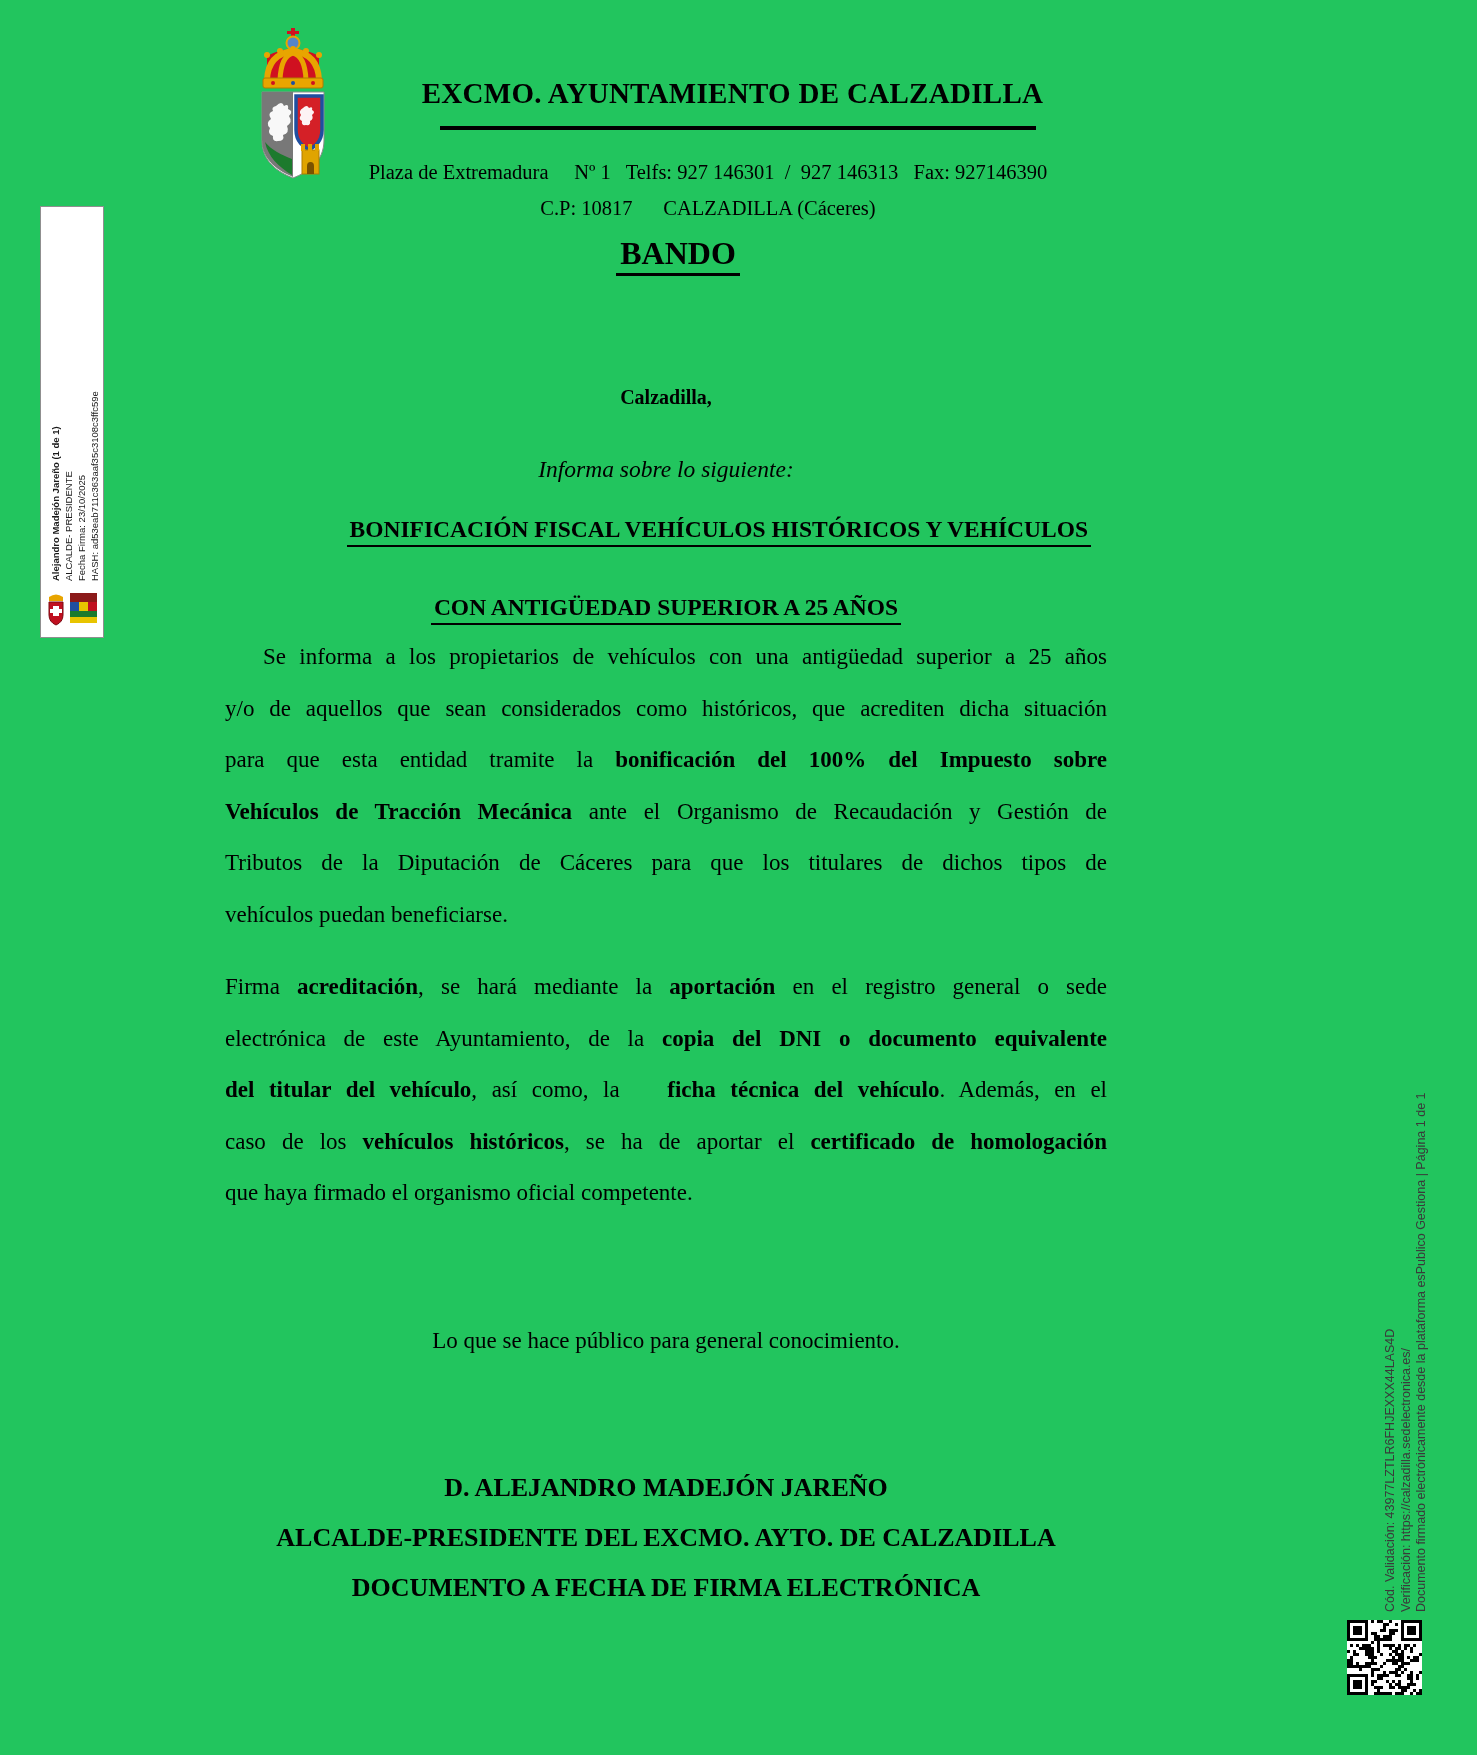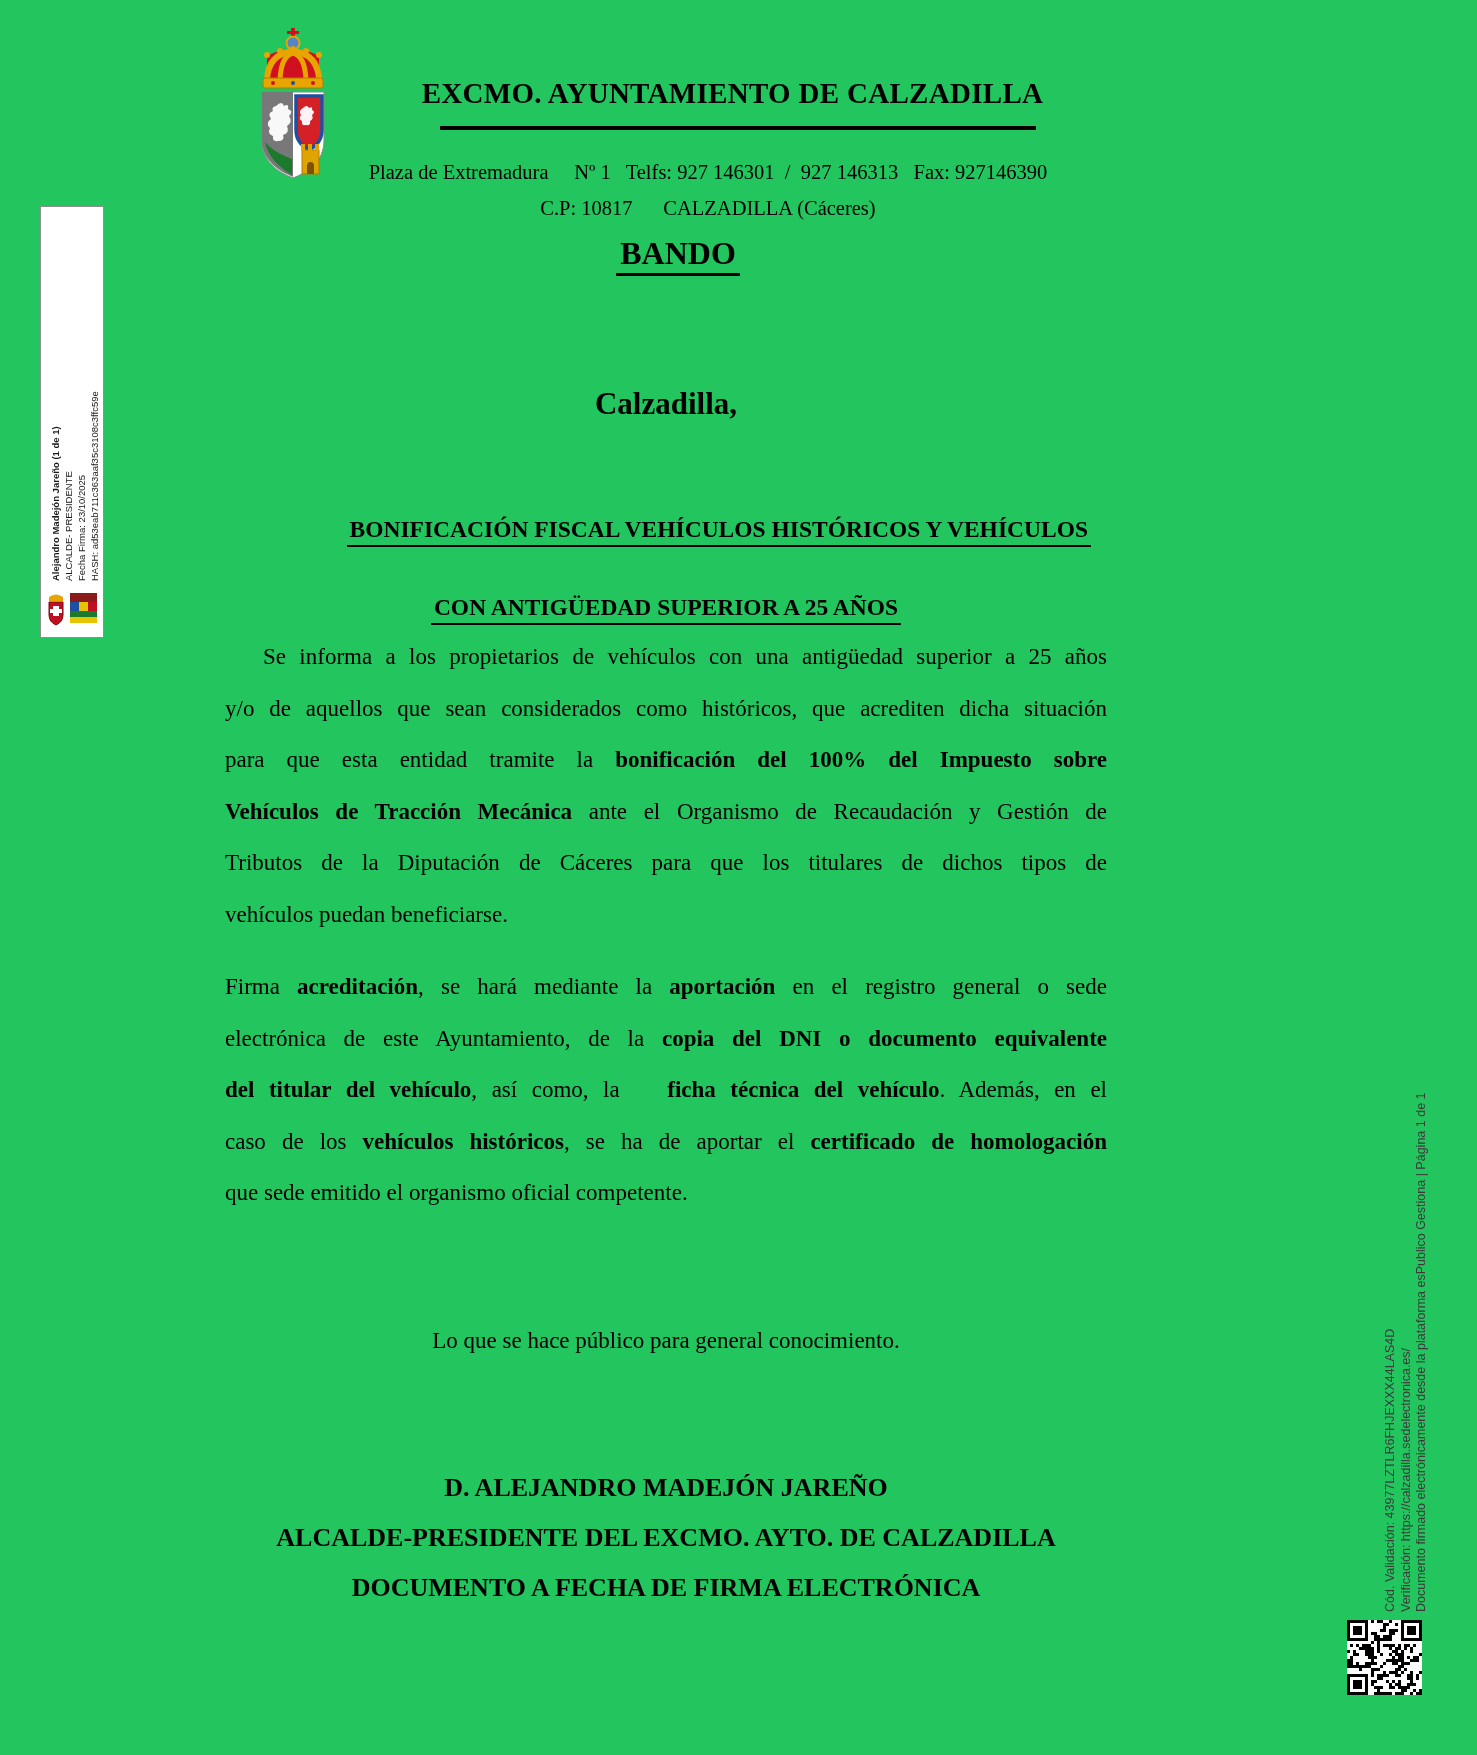"Calzadilla," .intro2 { font-size: 31px -> 20px }
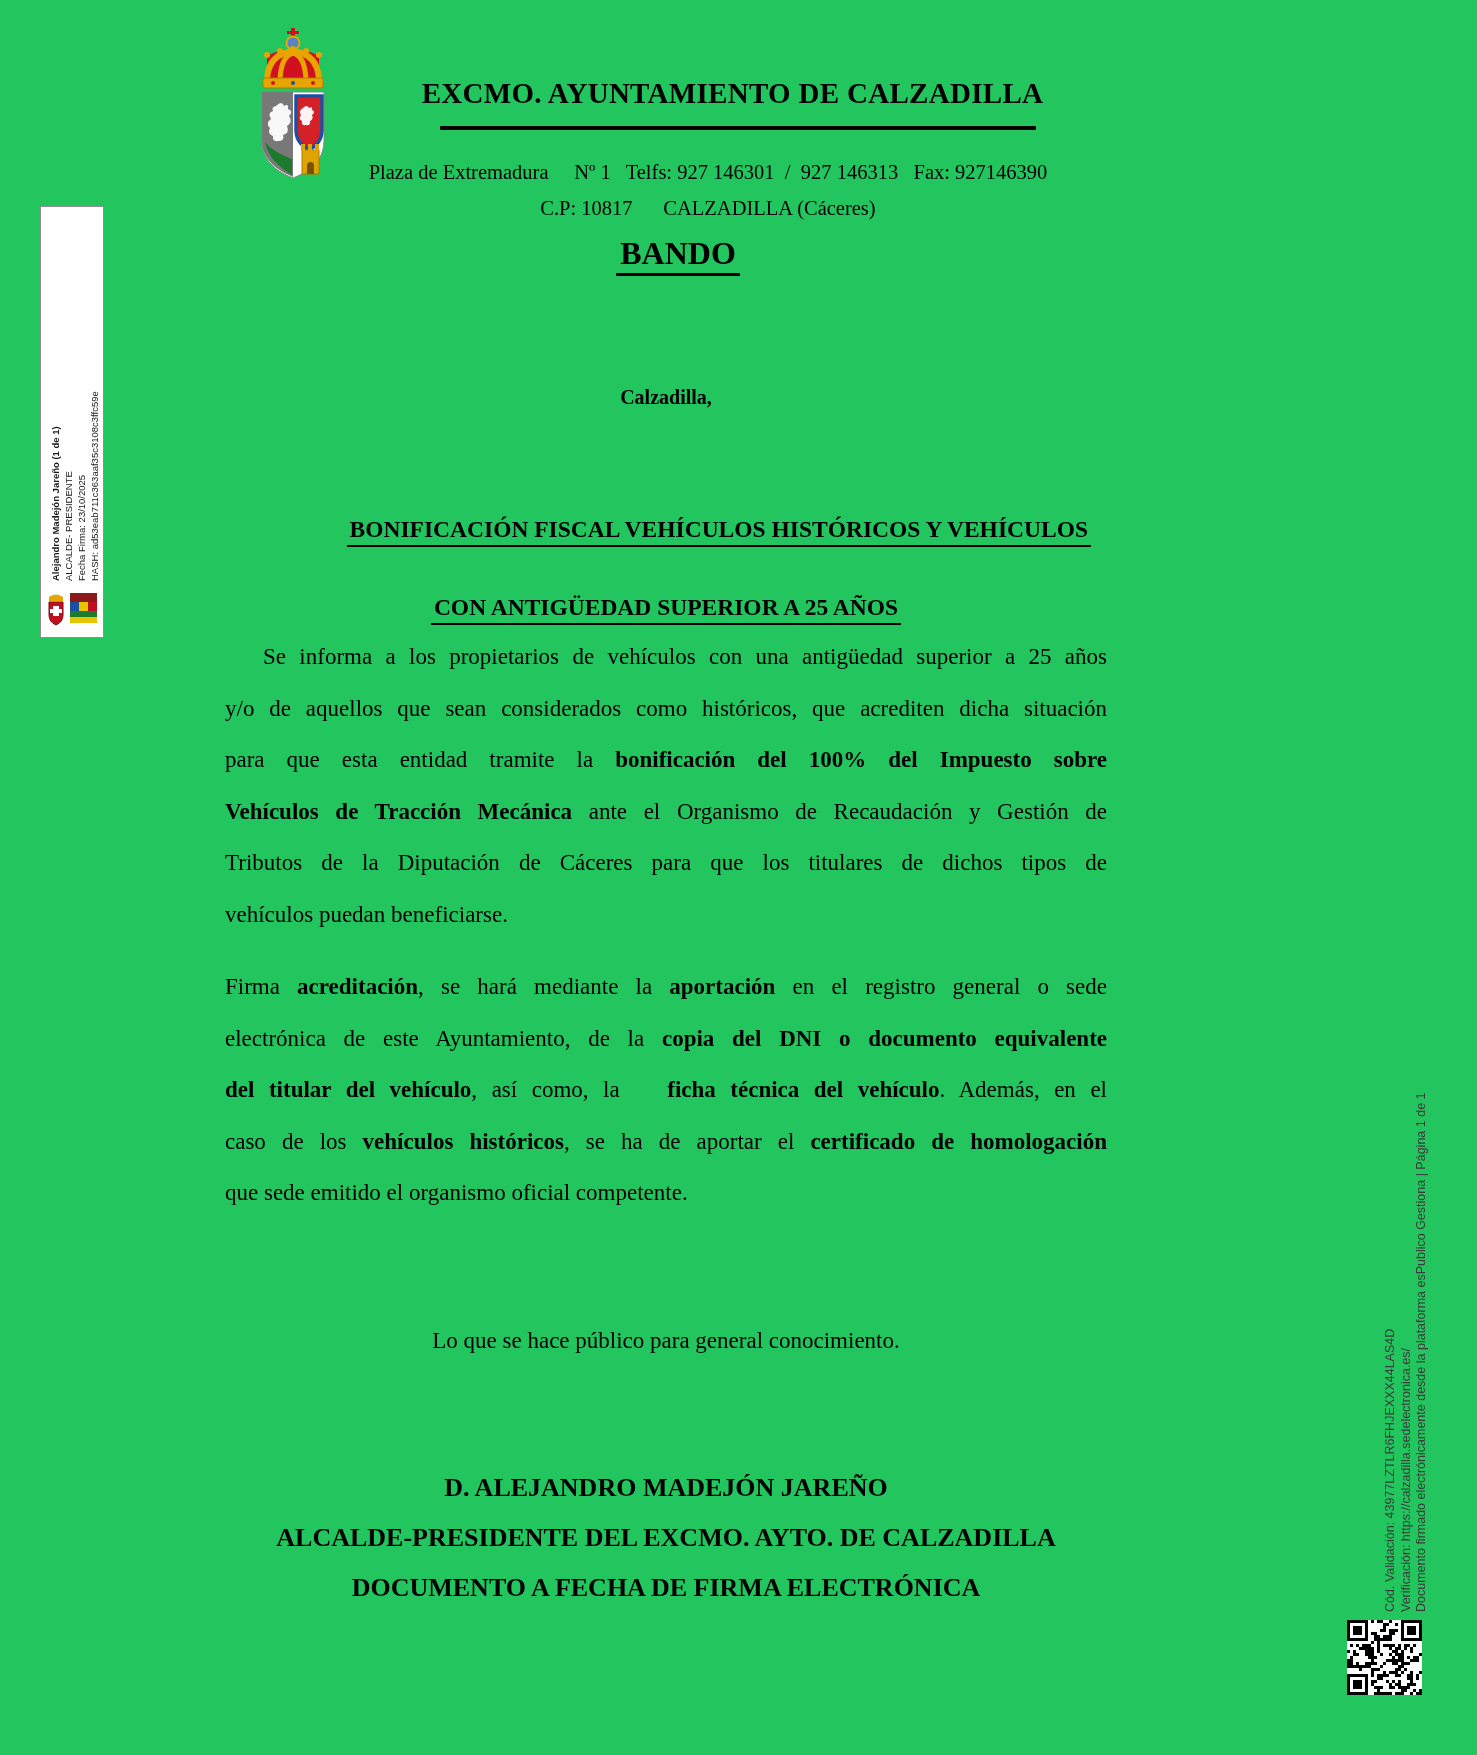"Informa sobre lo siguiente:" div.abs { html: none -> <div>Informa sobre lo siguiente:</div> }
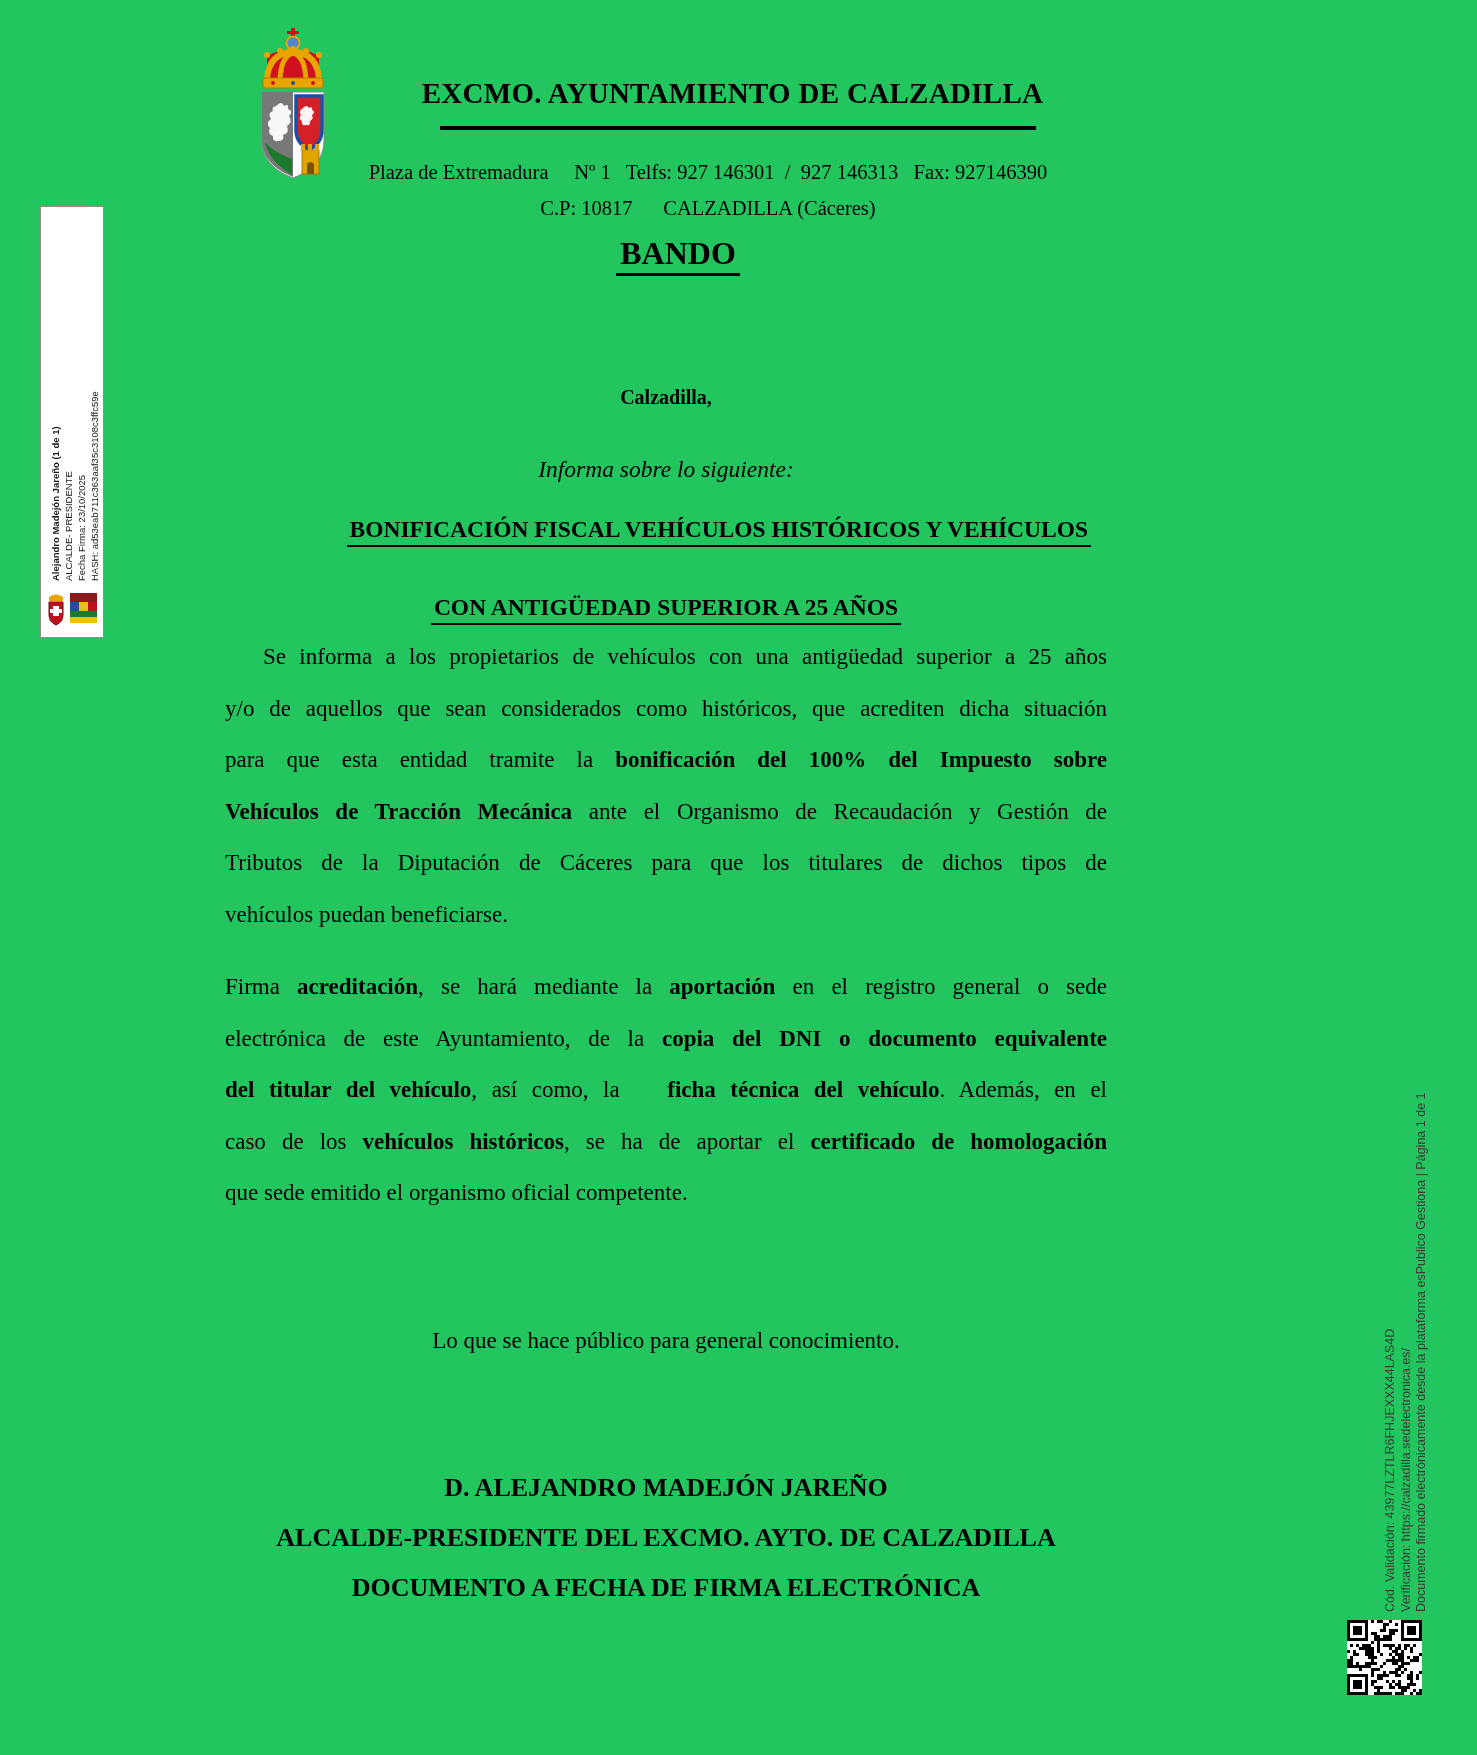"que sede emitido el organismo" span { text: sede emitido -> haya firmado }
